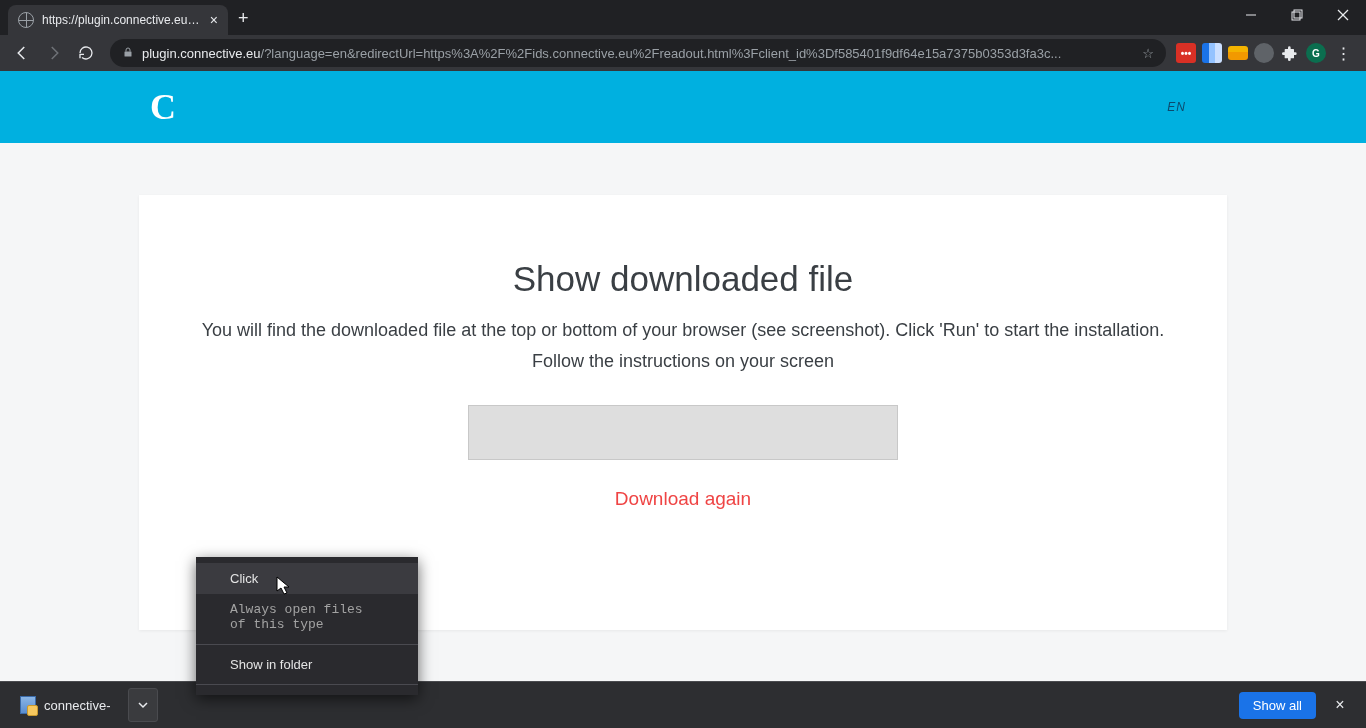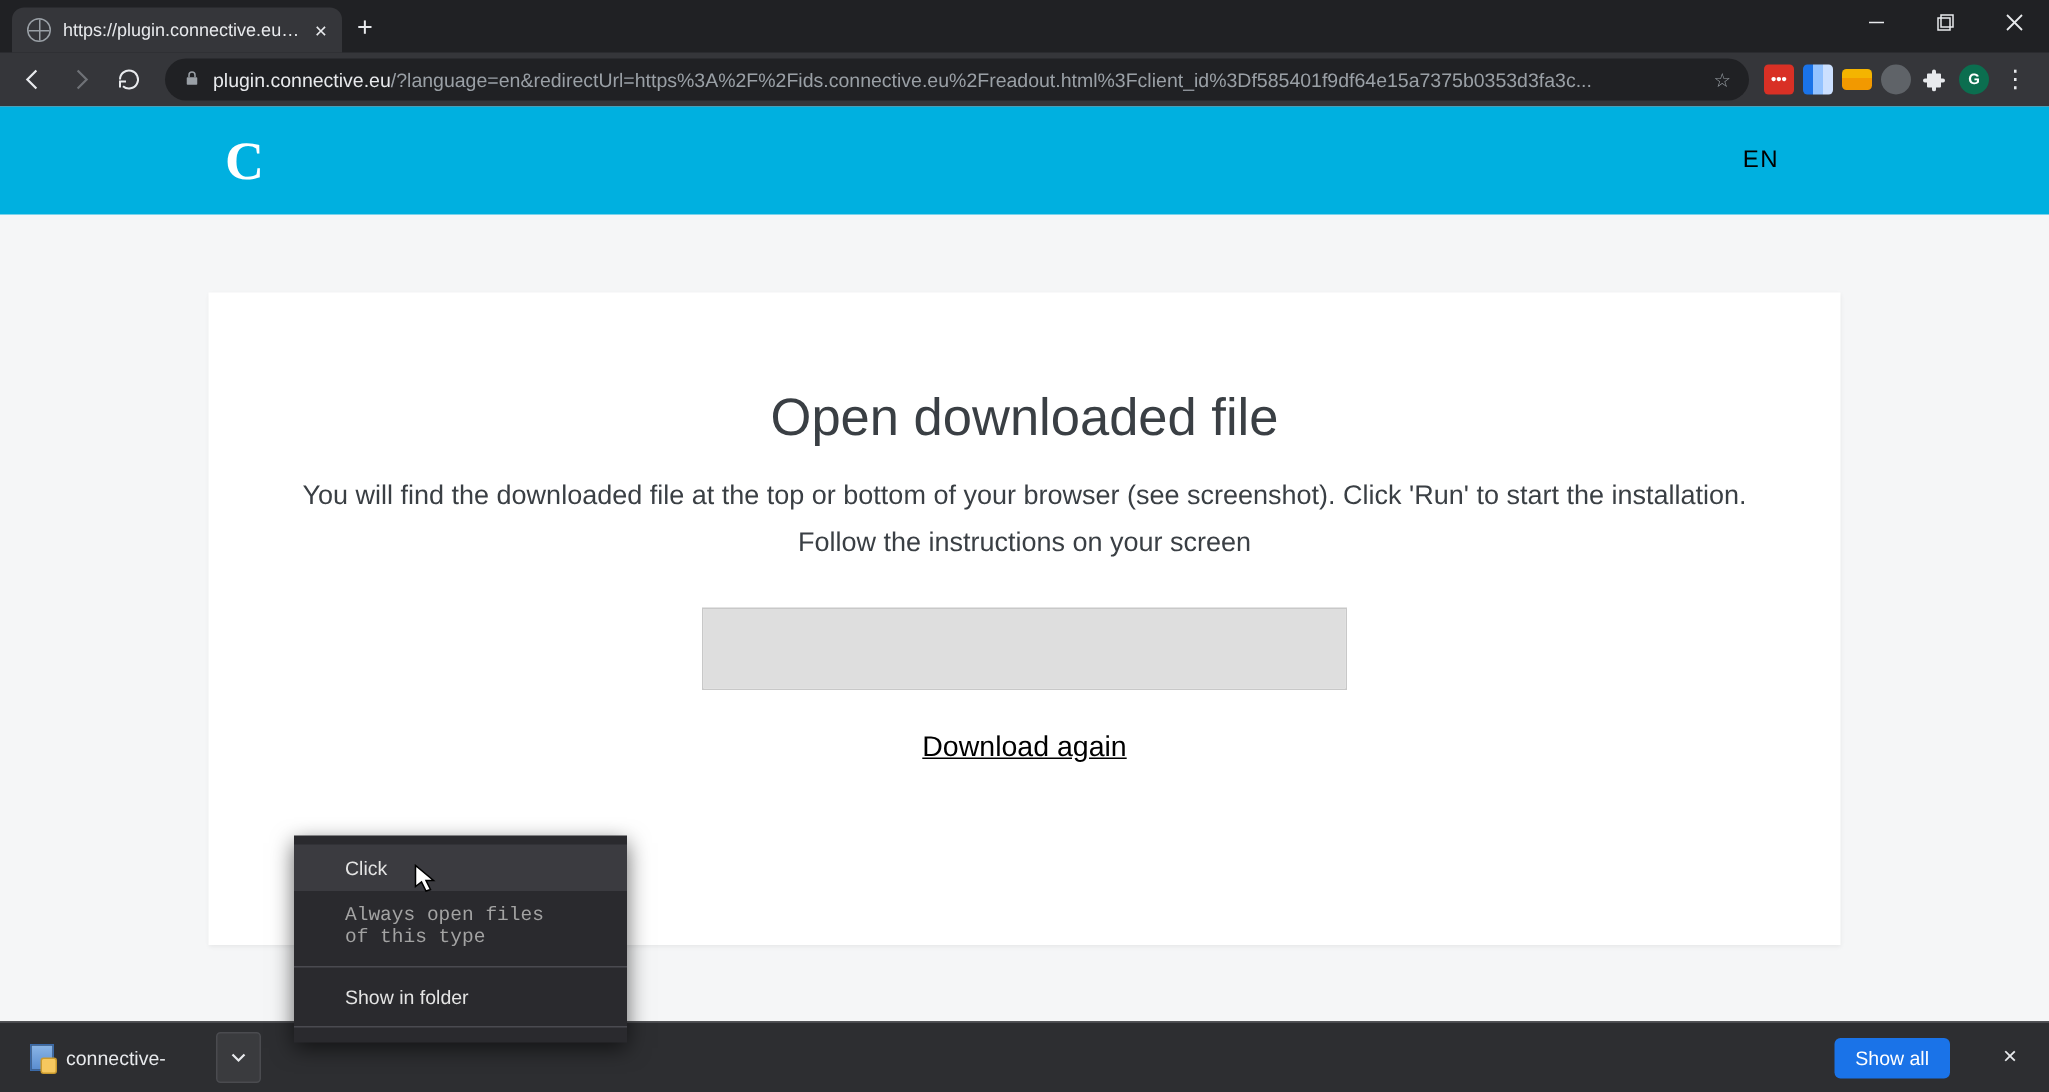"EN" .lang { color: #000000 -> #0c4a6e; font-size: 16px -> 12px; font-style: none -> italic }
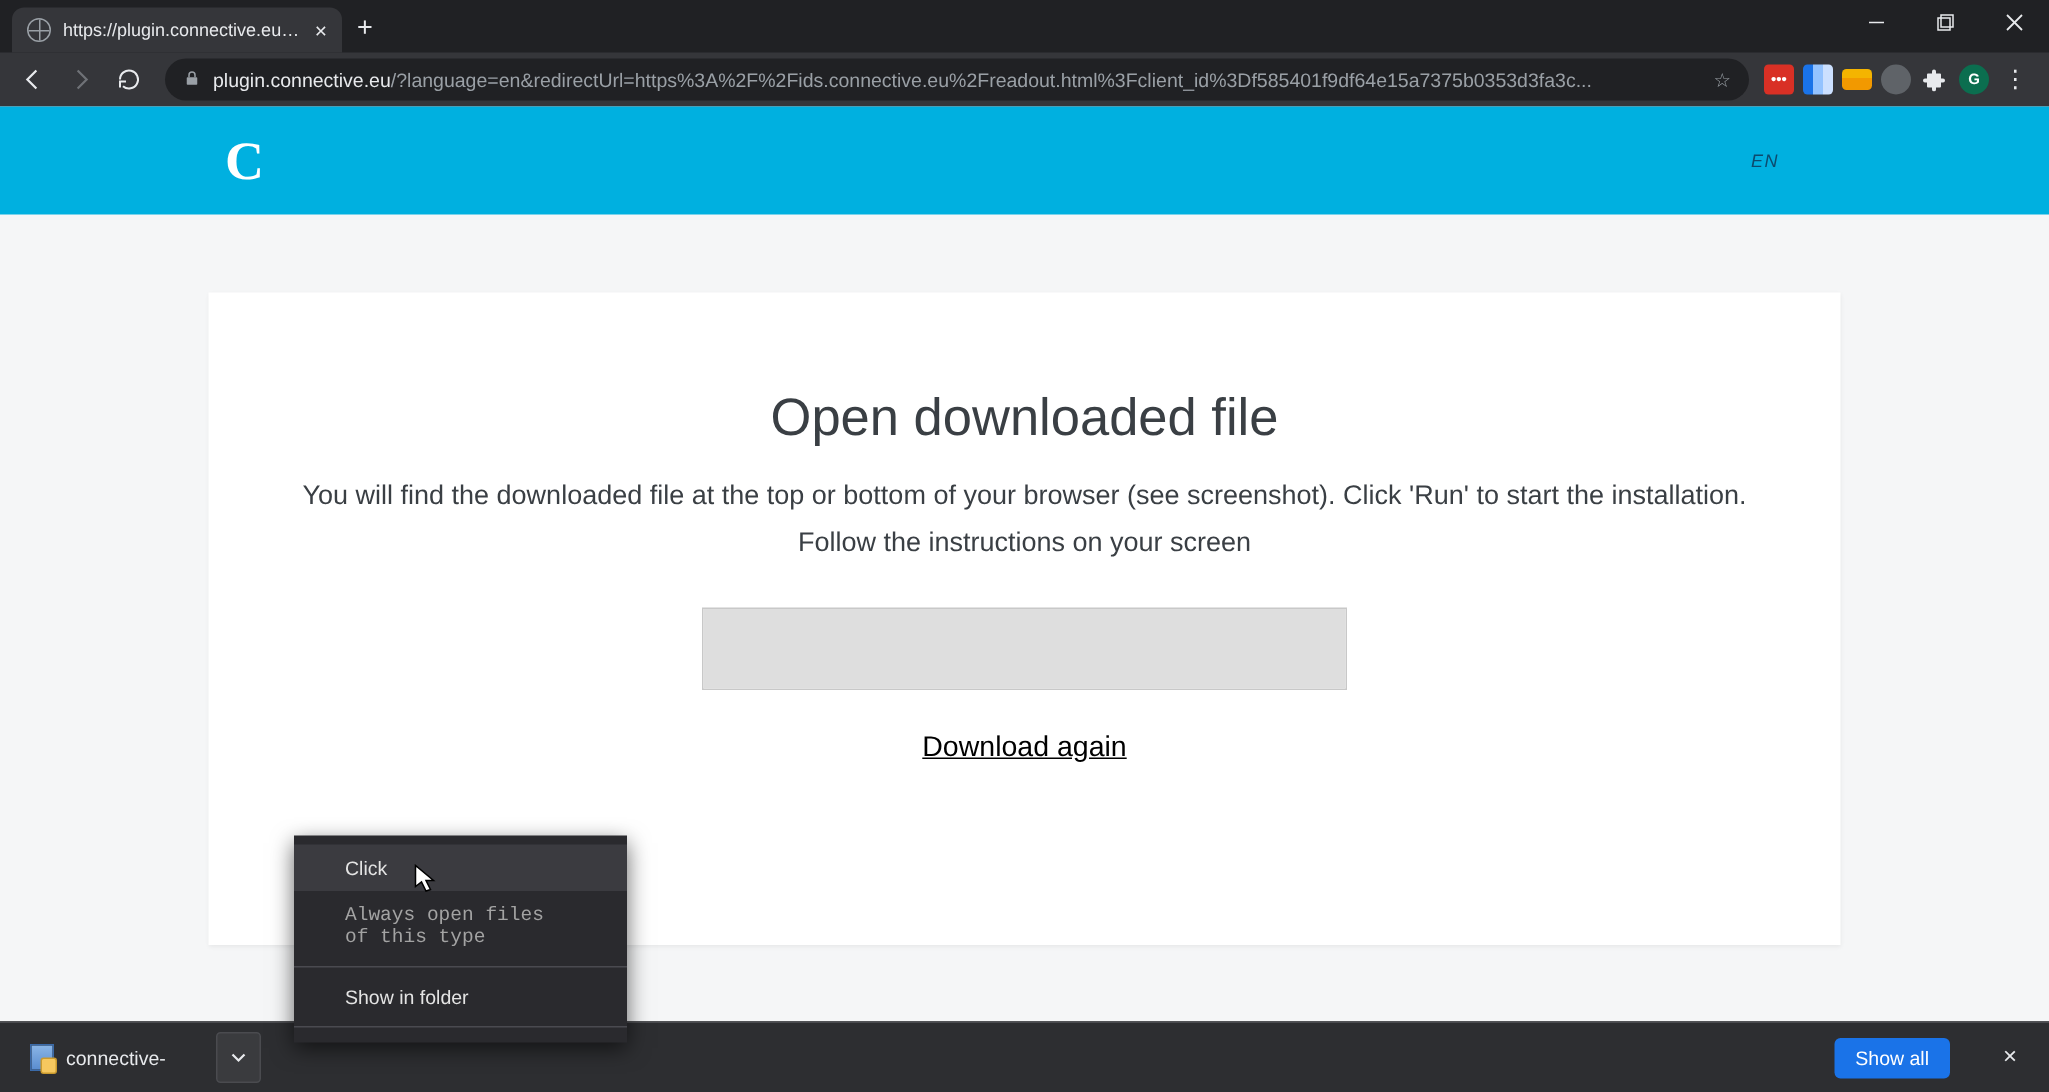"Open downloaded file" h1 { text: Open -> Show }
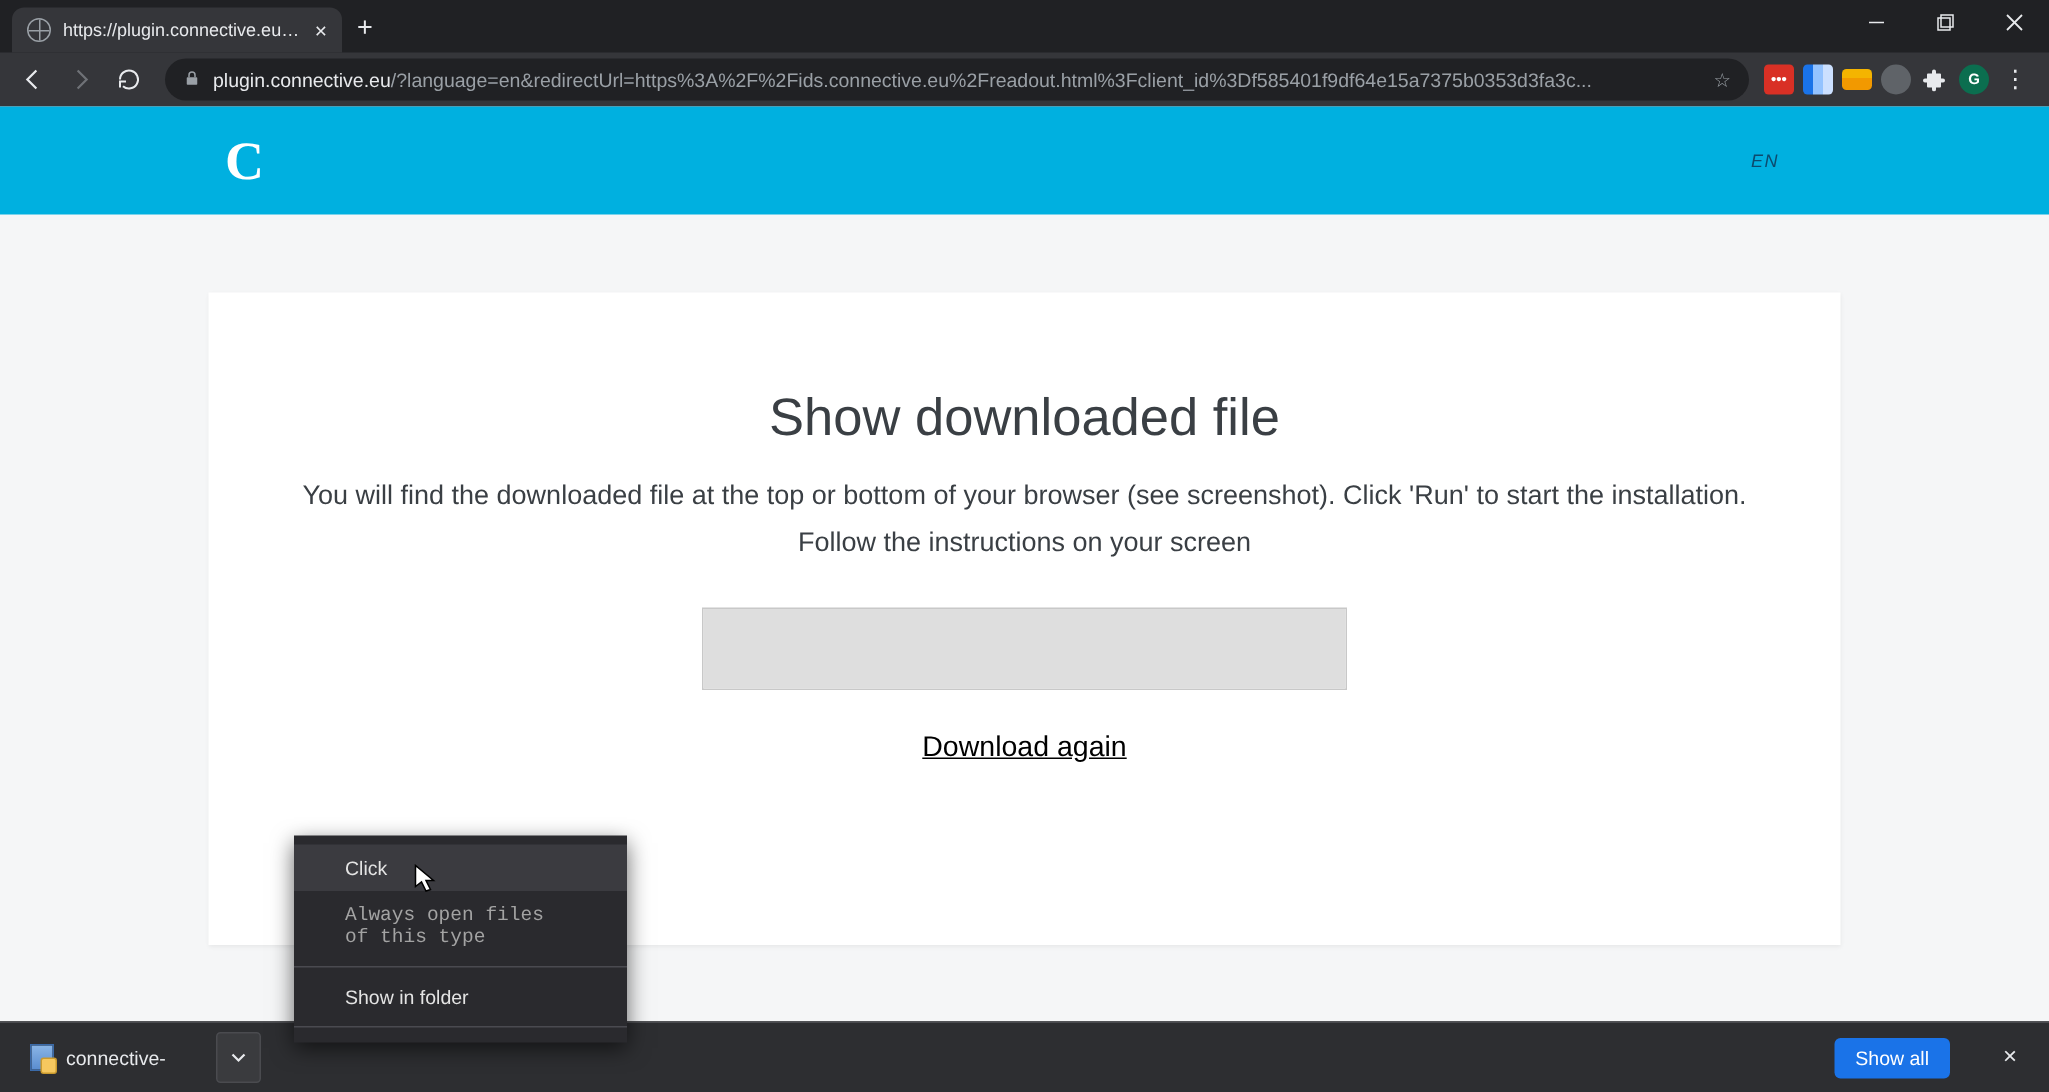"Download again" .dl-again { color: #000000 -> #ef4444; text-decoration: underline -> none }
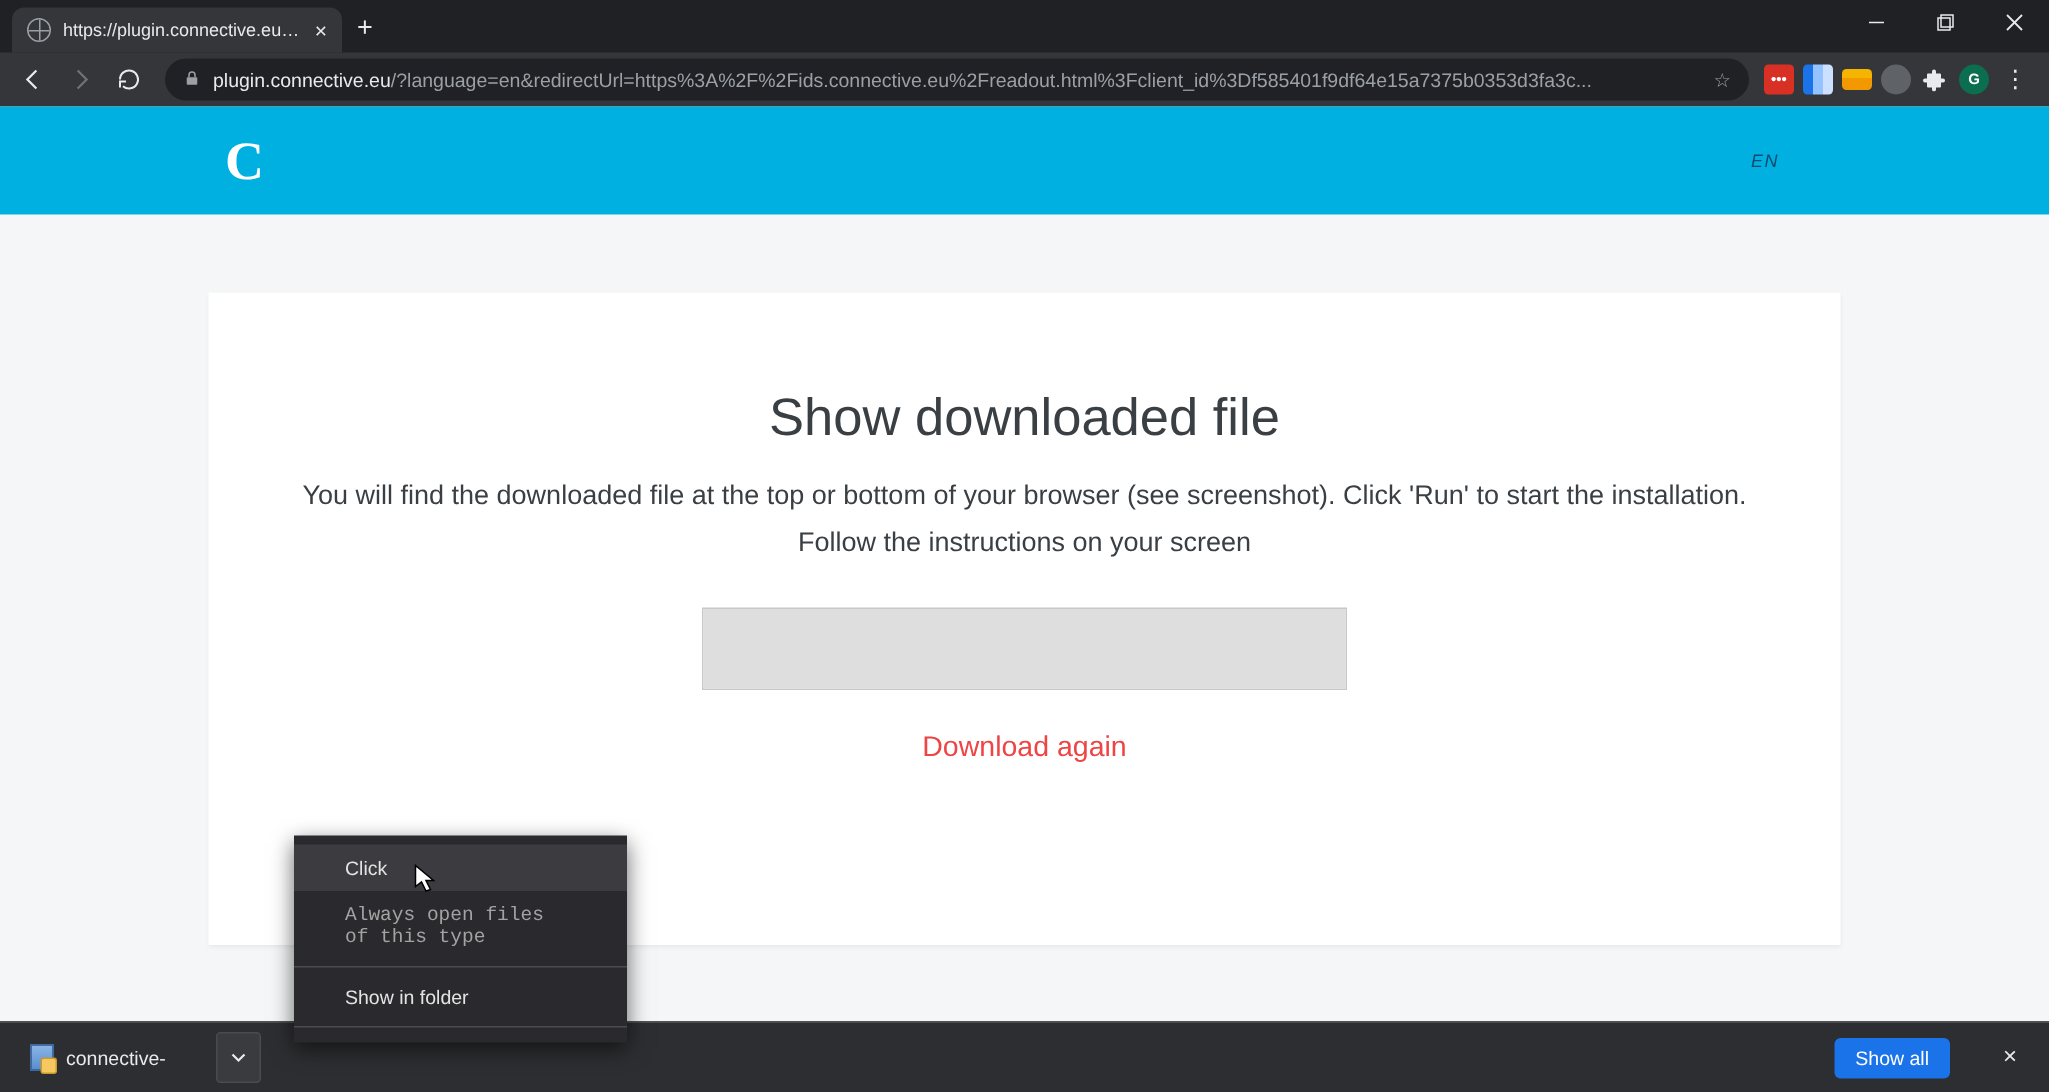"connective-" .dl-shelf { gap: 26px -> 10px }
